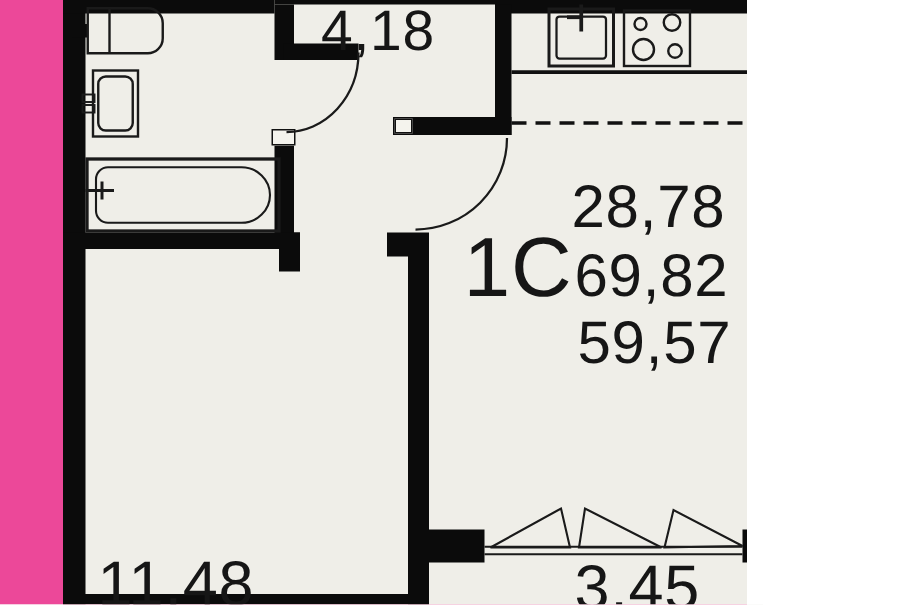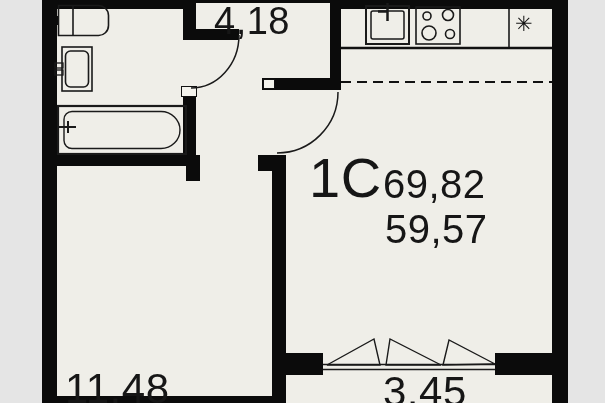"4,18" #plan { background: #e5e5e5 -> #ec4899; width: 605px -> 498px }
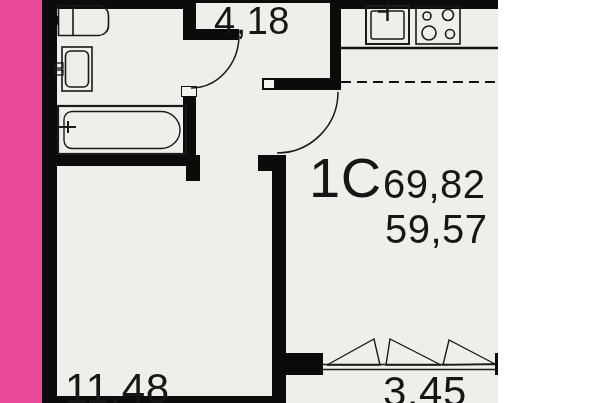"28,78" div.lbl { html: none -> <div>28,78</div> }
